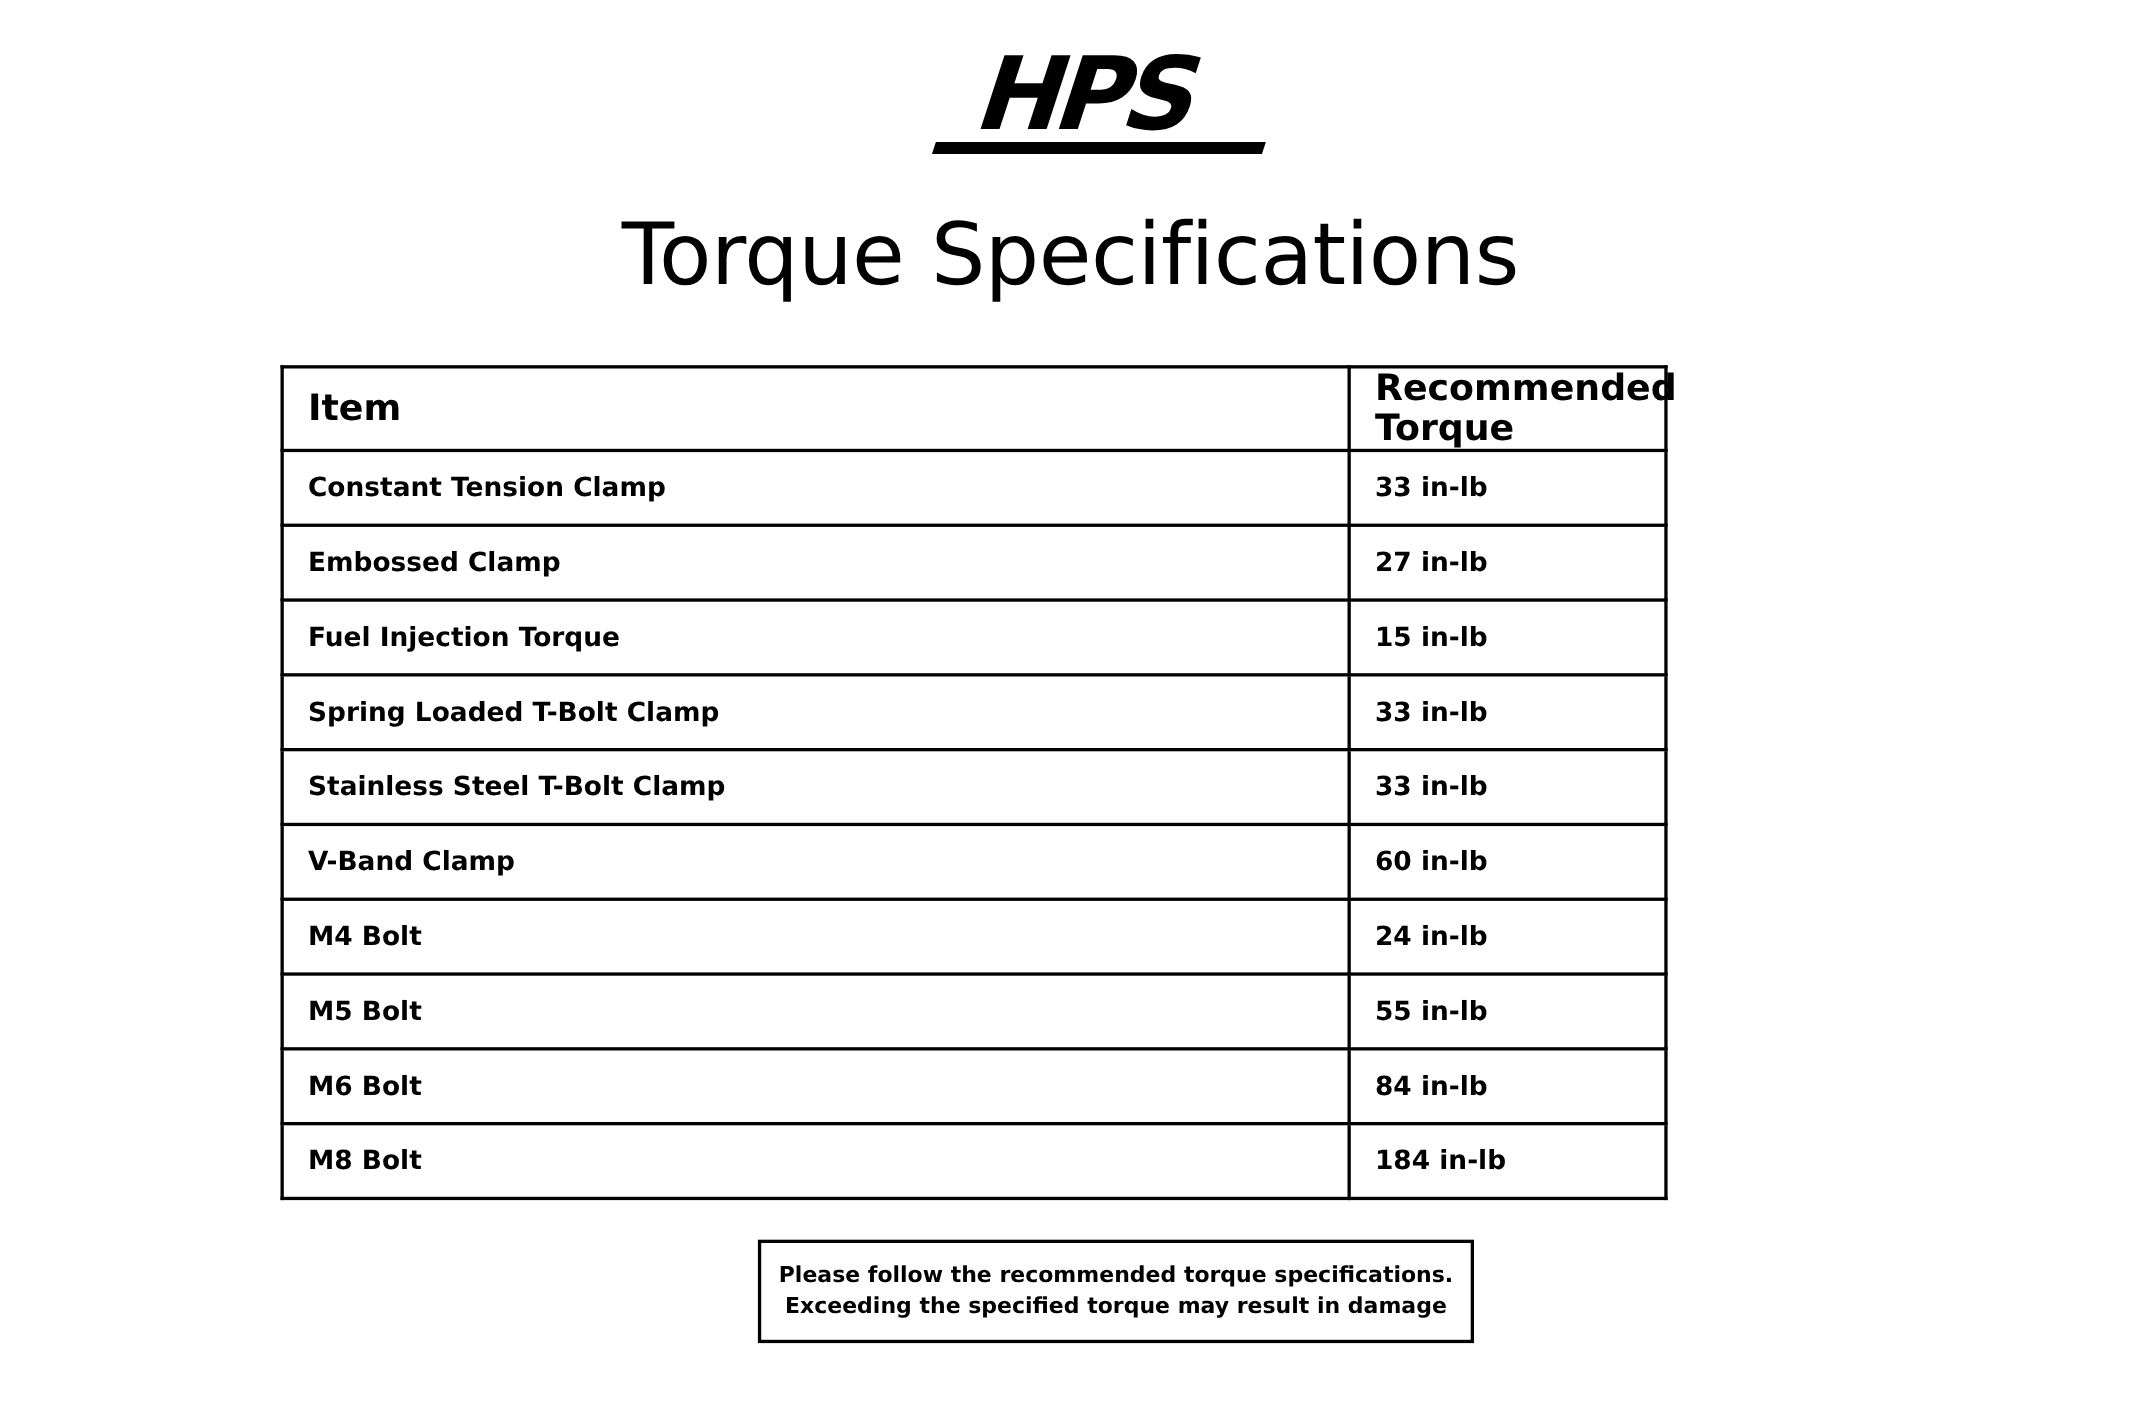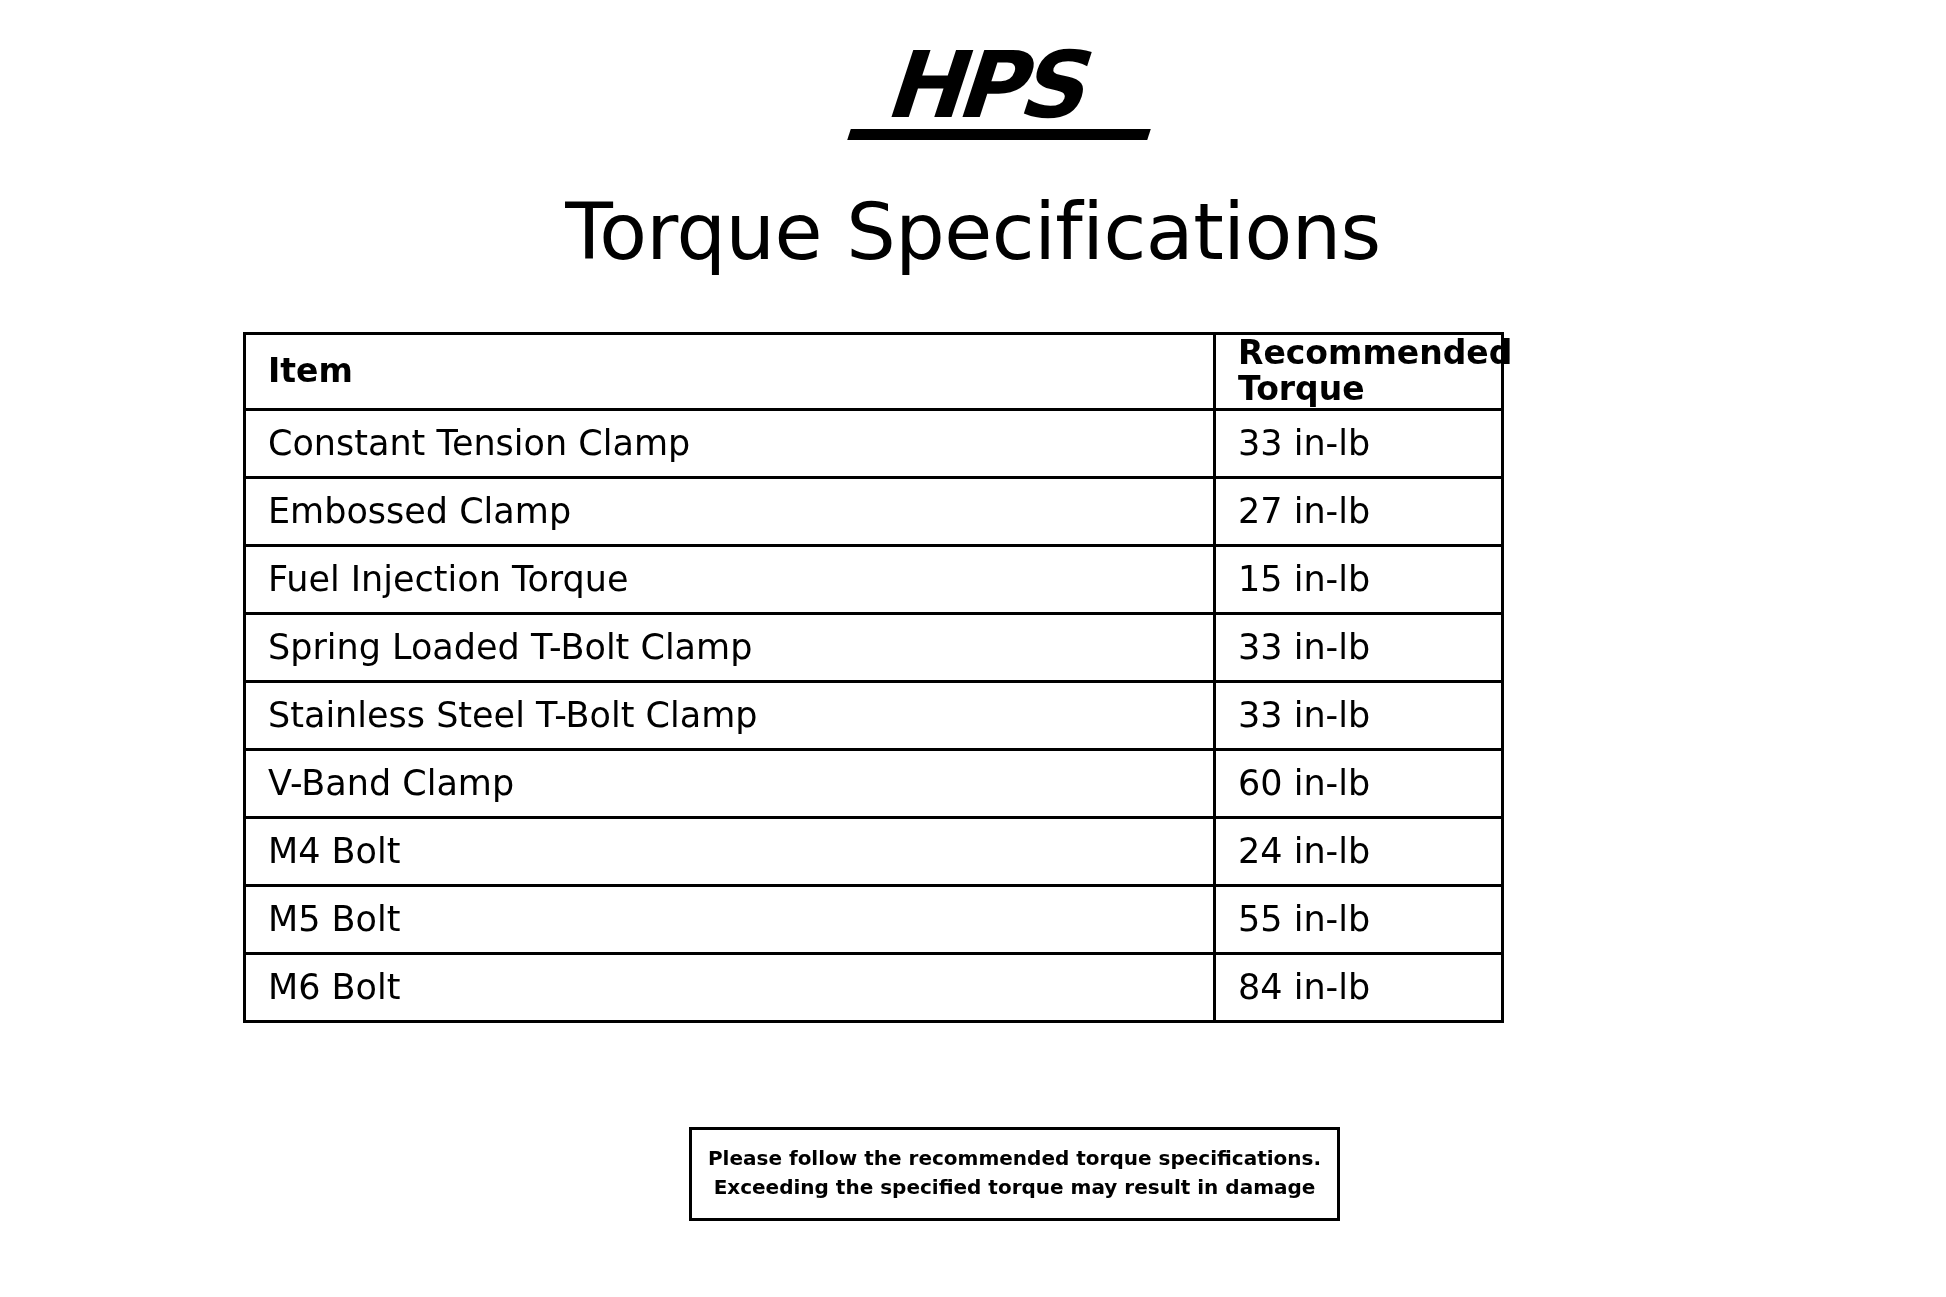"Item" table.spec { margin-left: none -> 12px }
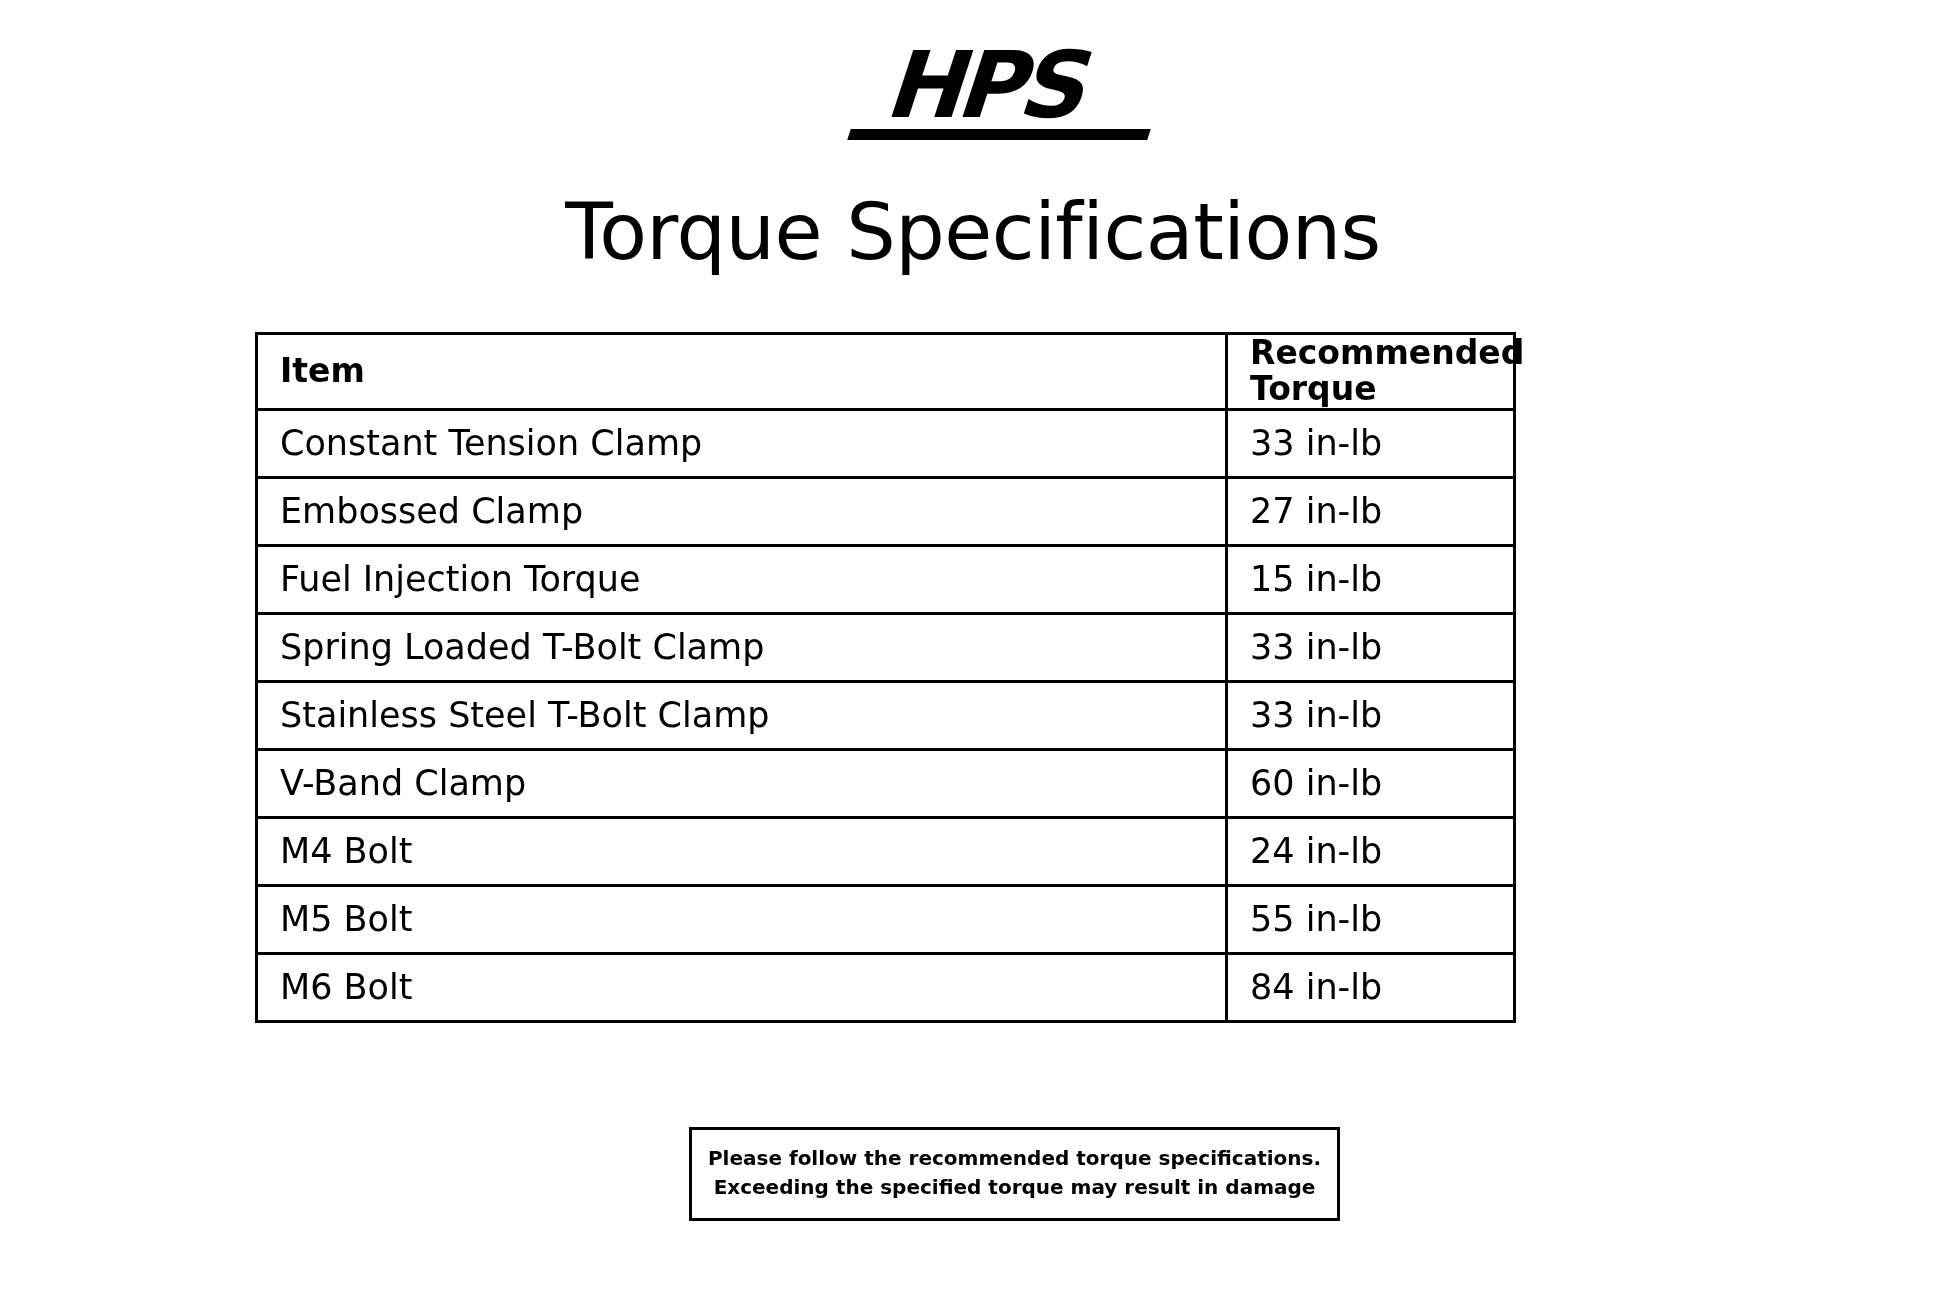"Constant Tension Clamp" table.spec td, table.spec th { font-size: 35px -> 24px; font-weight: 400 -> 700 }
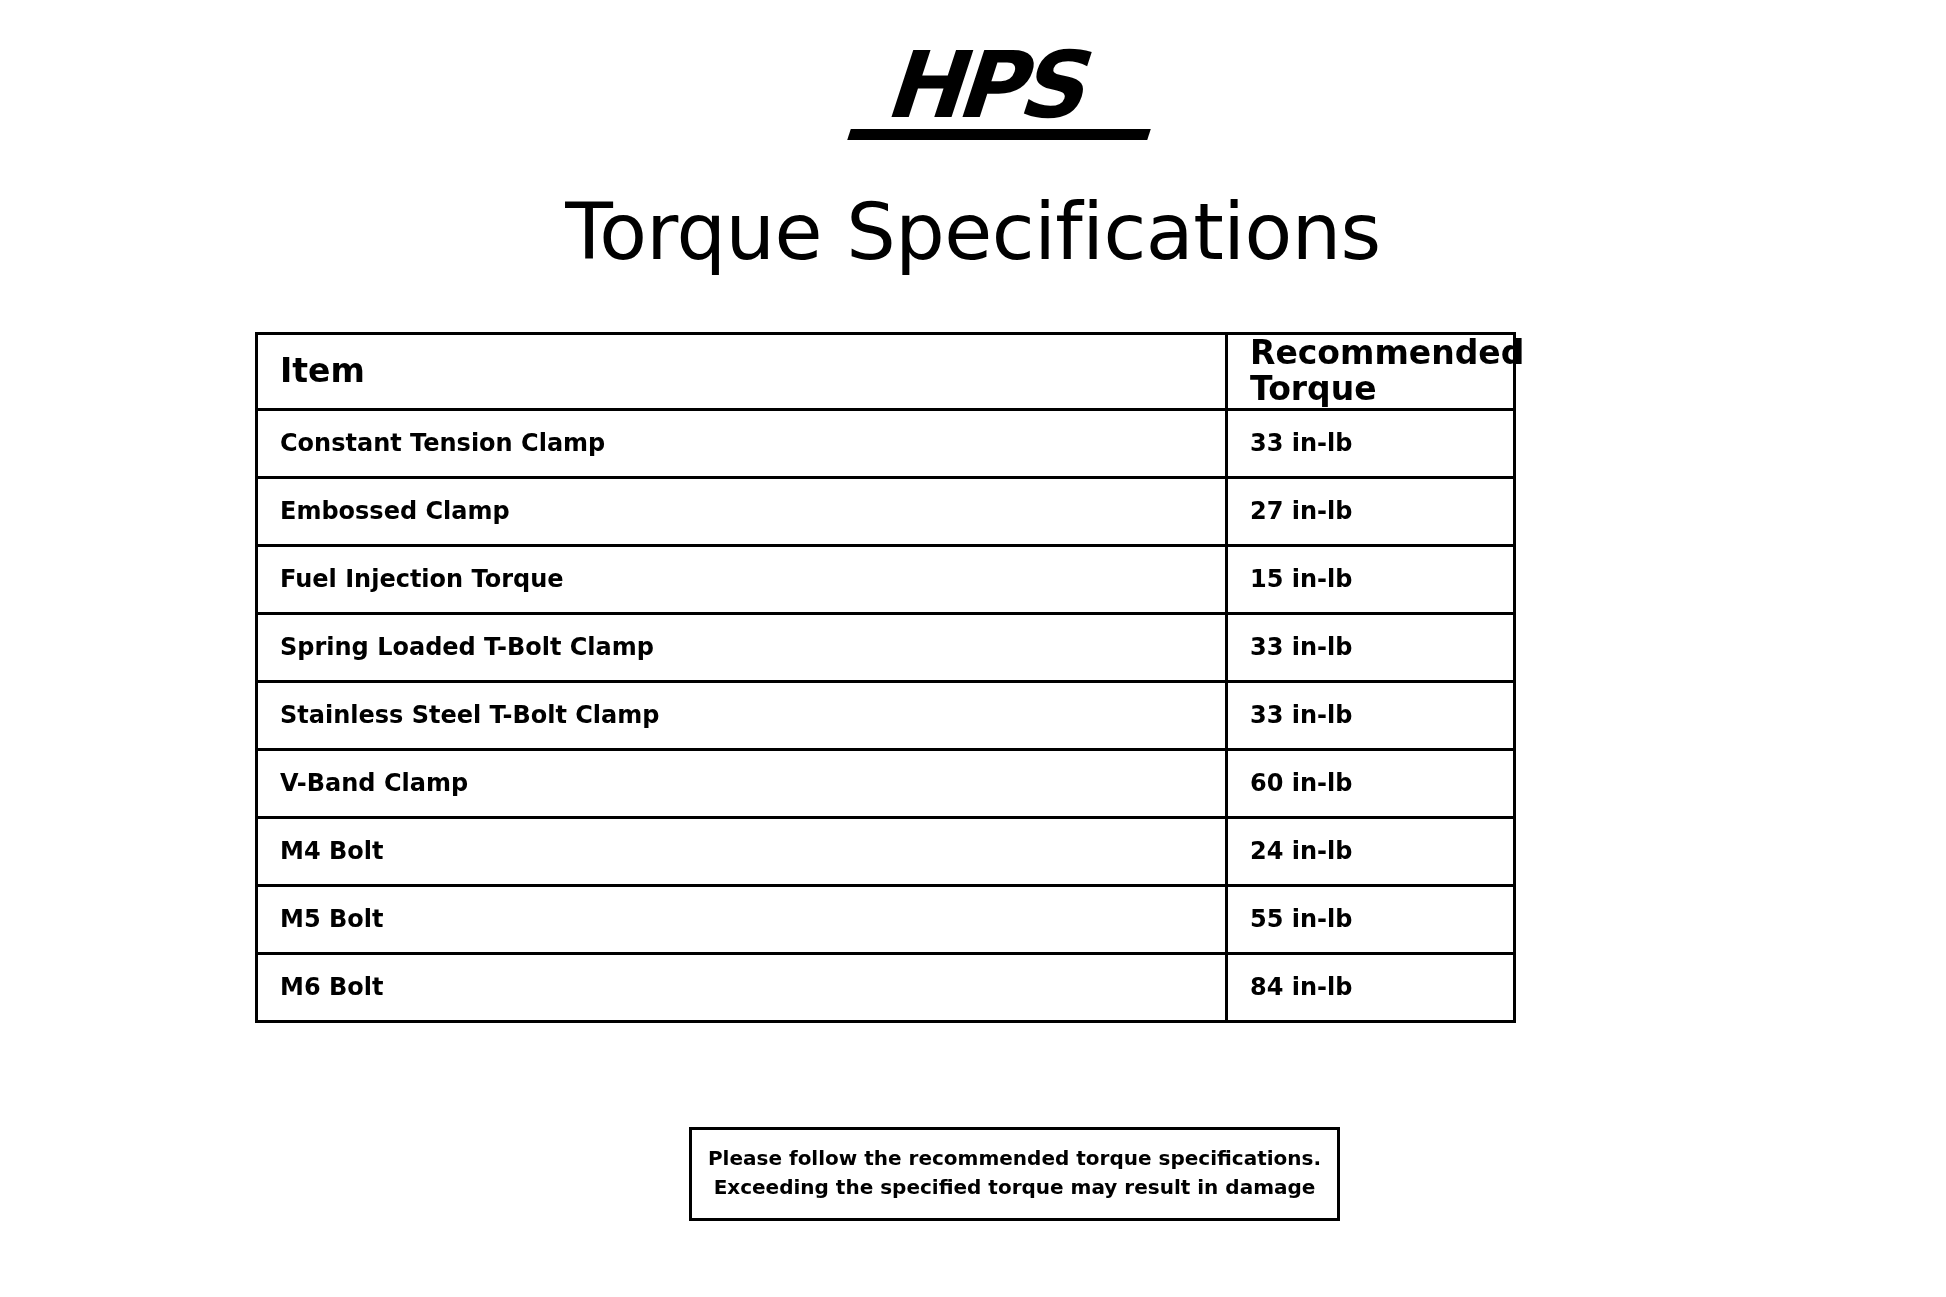"M8 Bolt" tr { html: none -> <tr> <td>M8 Bolt</td> <td>184 in-lb</td> </tr> }
